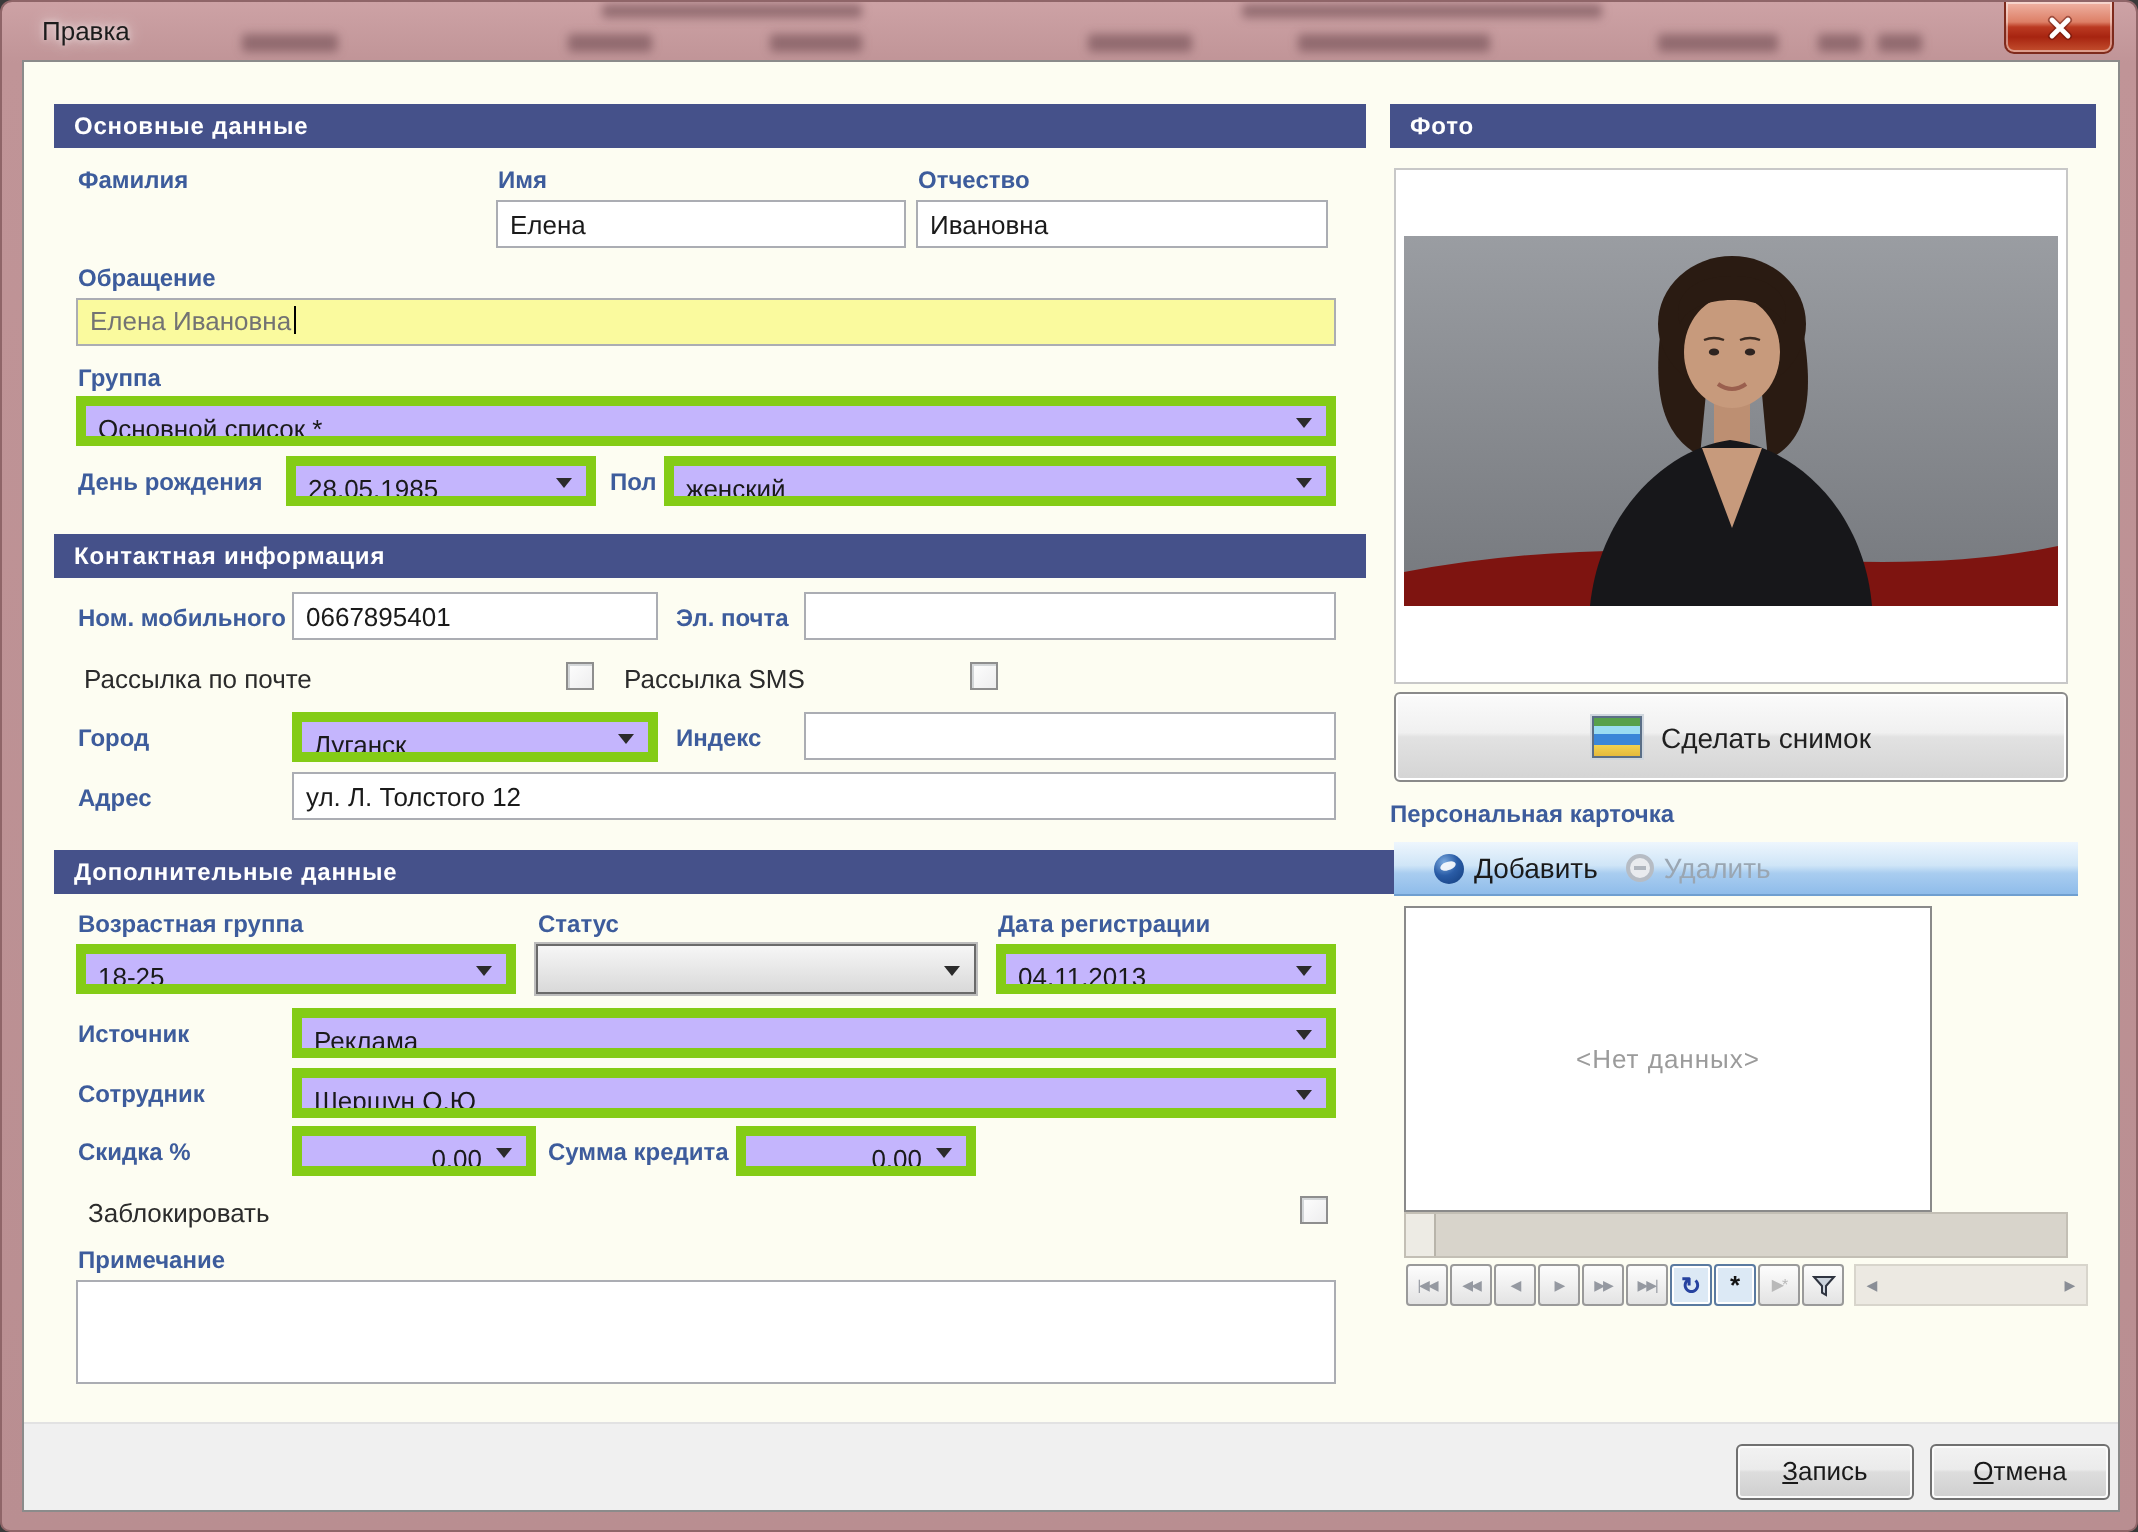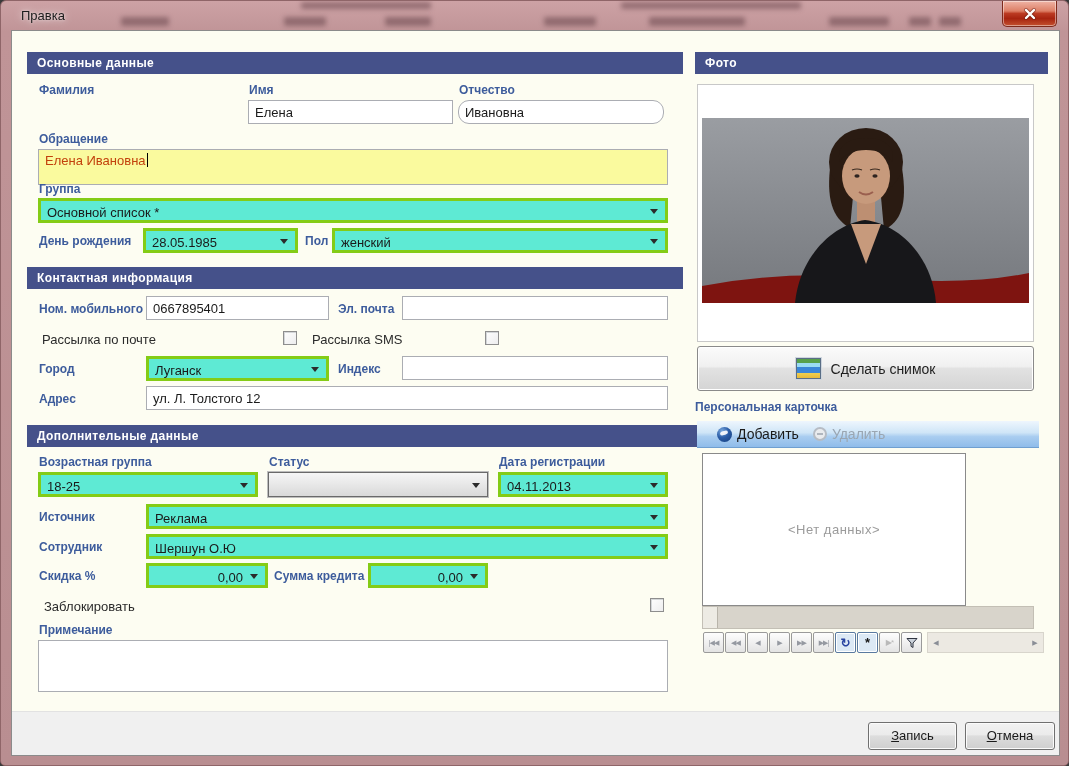"Ивановна" input.inp { border-radius: 11px -> none }
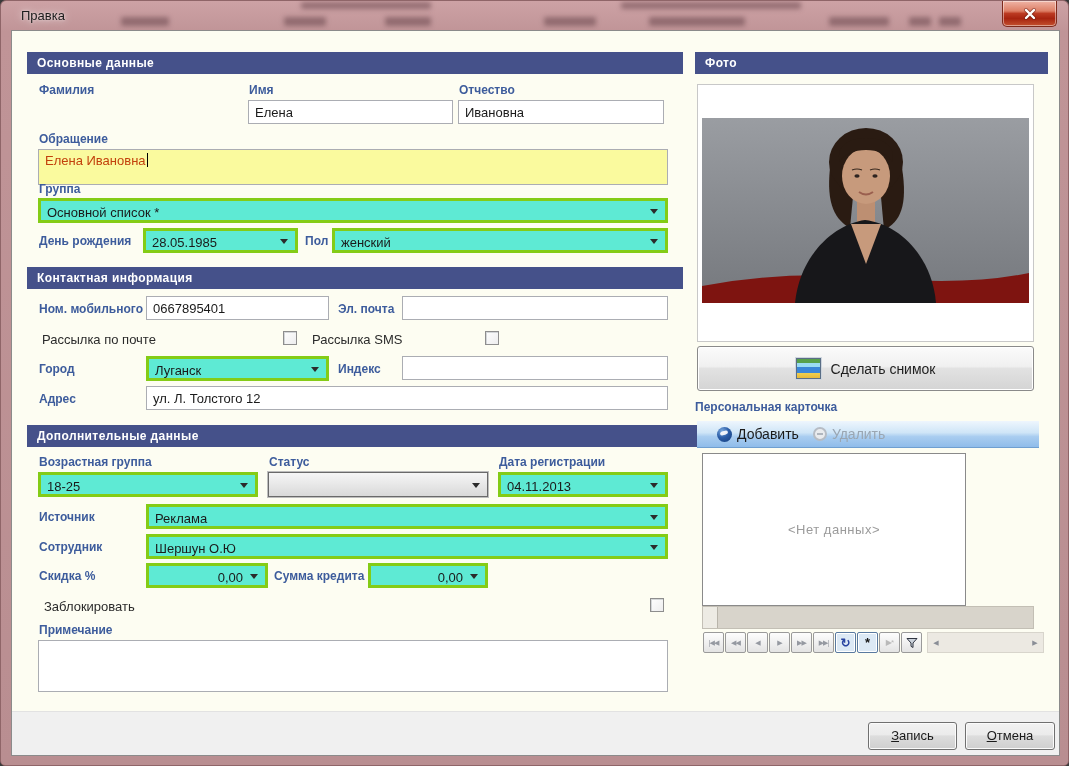"Елена Ивановна" .field { color: #c2410c -> #737373; height: 36px -> 24px }
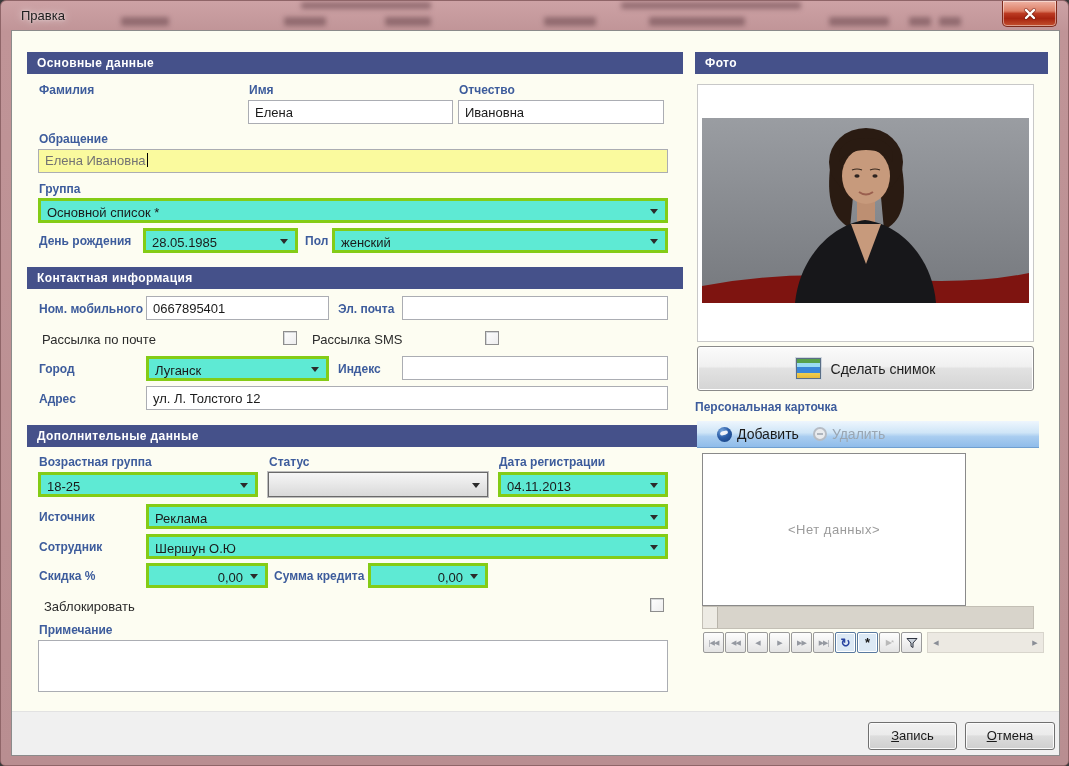"Основной список *" .combo { background: #5eead4 -> #c4b5fd; border: 3px solid #84cc16 -> 5px solid #84cc16 }
